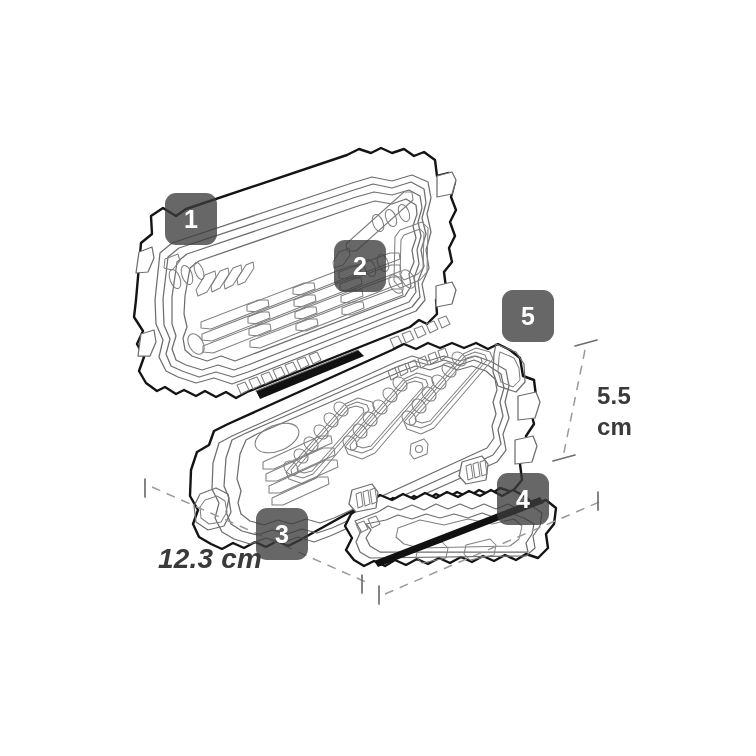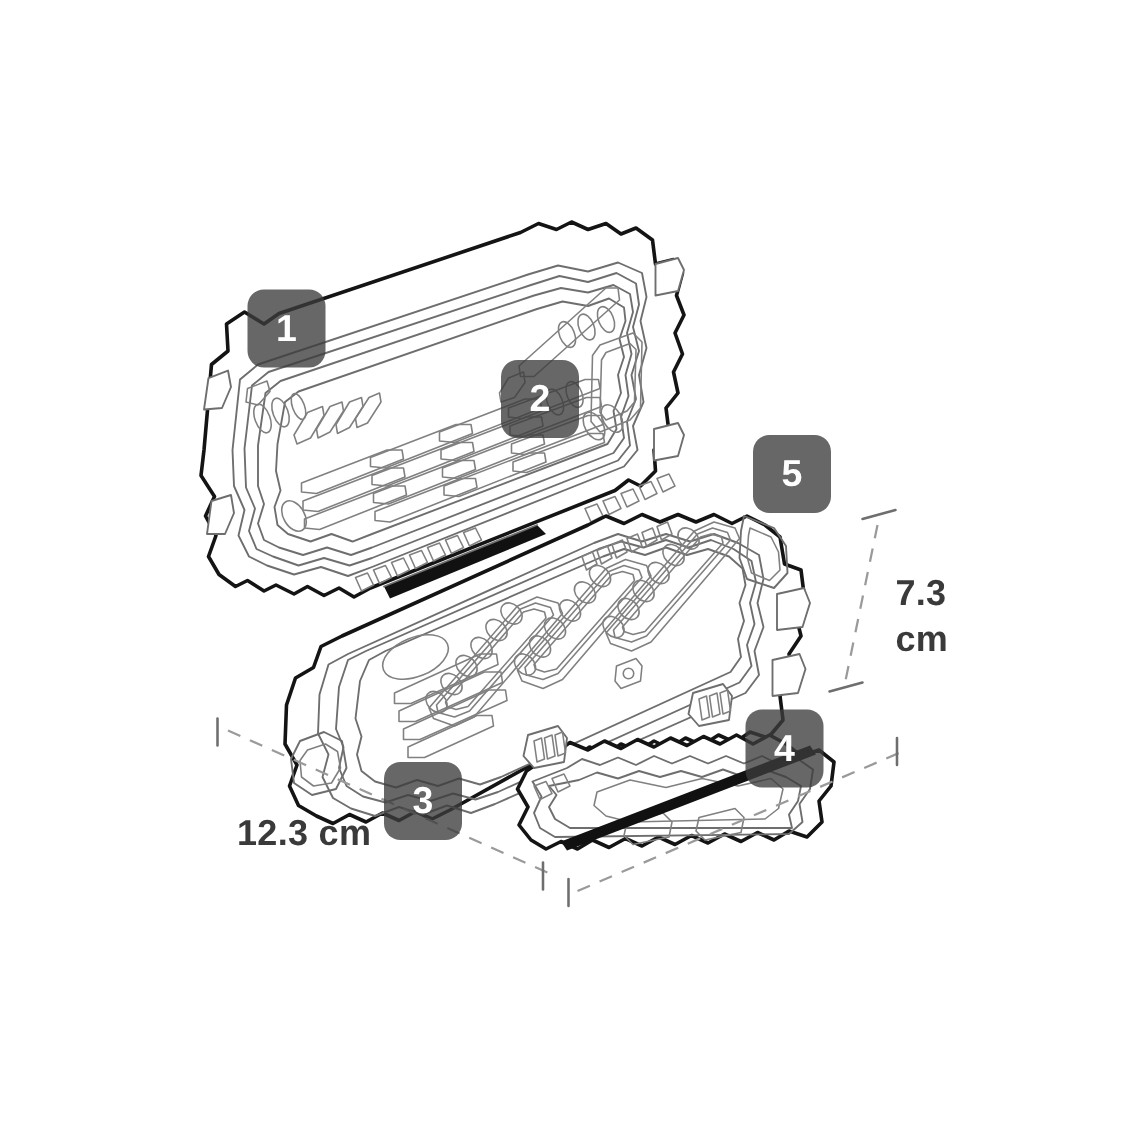"7.3" div.dim-label { text: 7.3 -> 5.5 }
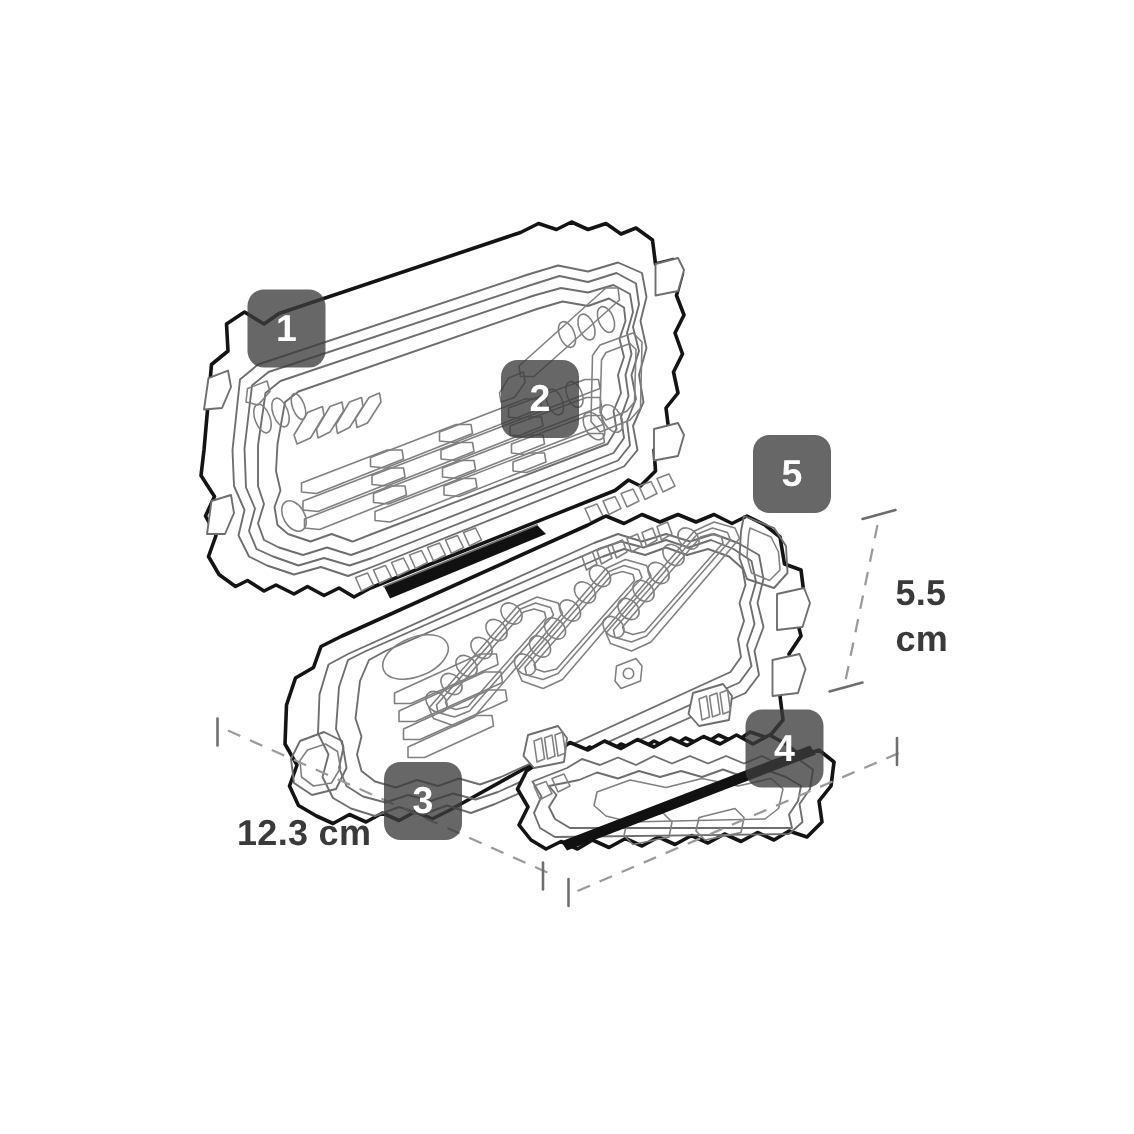"12.3 cm" #dim-depth-label { font-size: 24px -> 28px; font-style: none -> italic }
